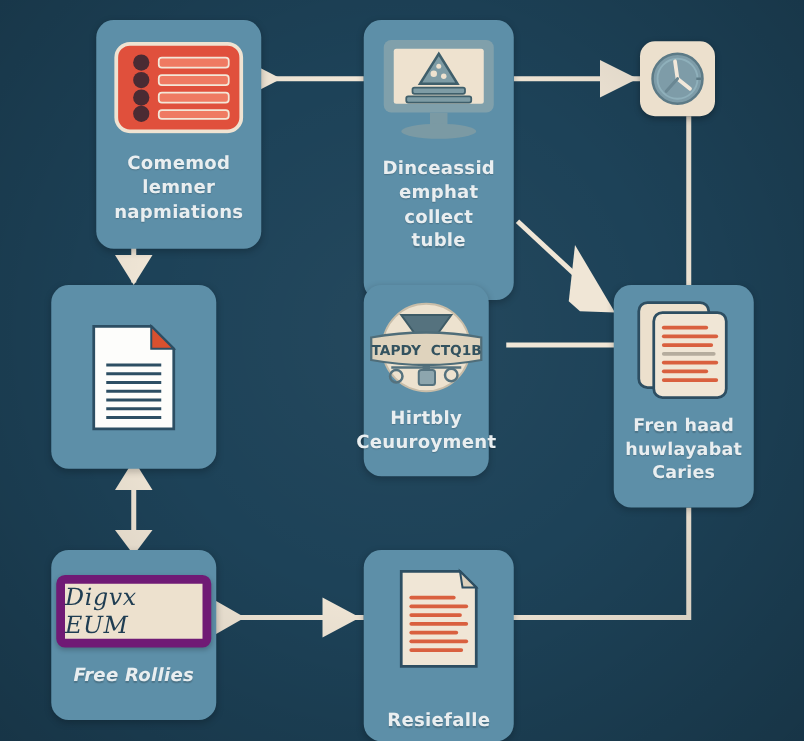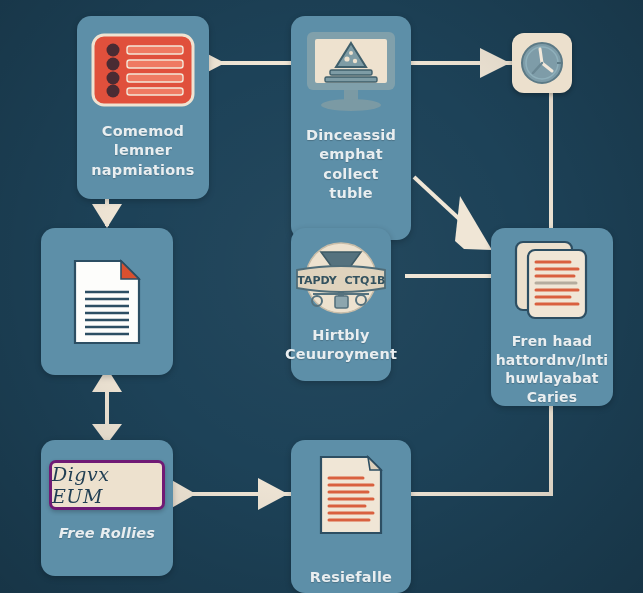"Fren haad" #node-stackdocs { width: 122px -> 112px }
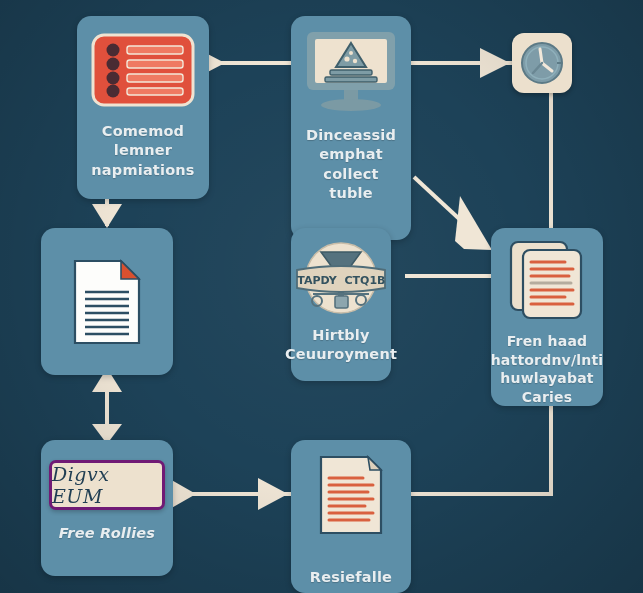"hattordnv/lnti" div { html: <div>hattordnv/lnti</div> -> none }
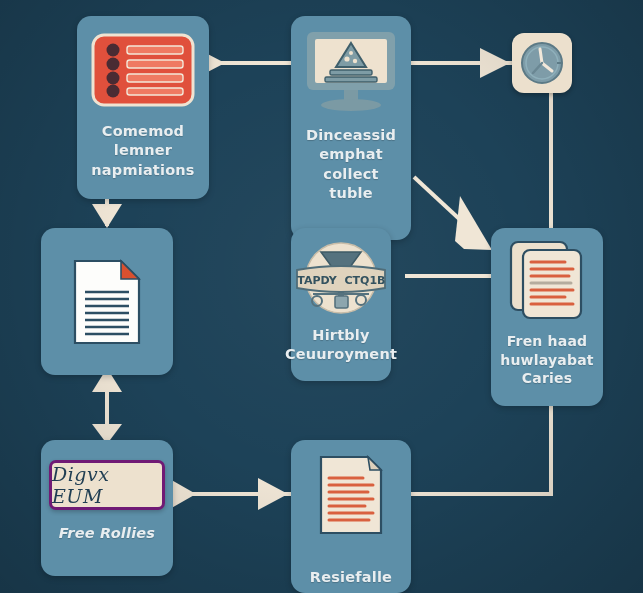"Digvx EUM" .badge-box { border: 3px solid #701a75 -> 7px solid #701a75 }
